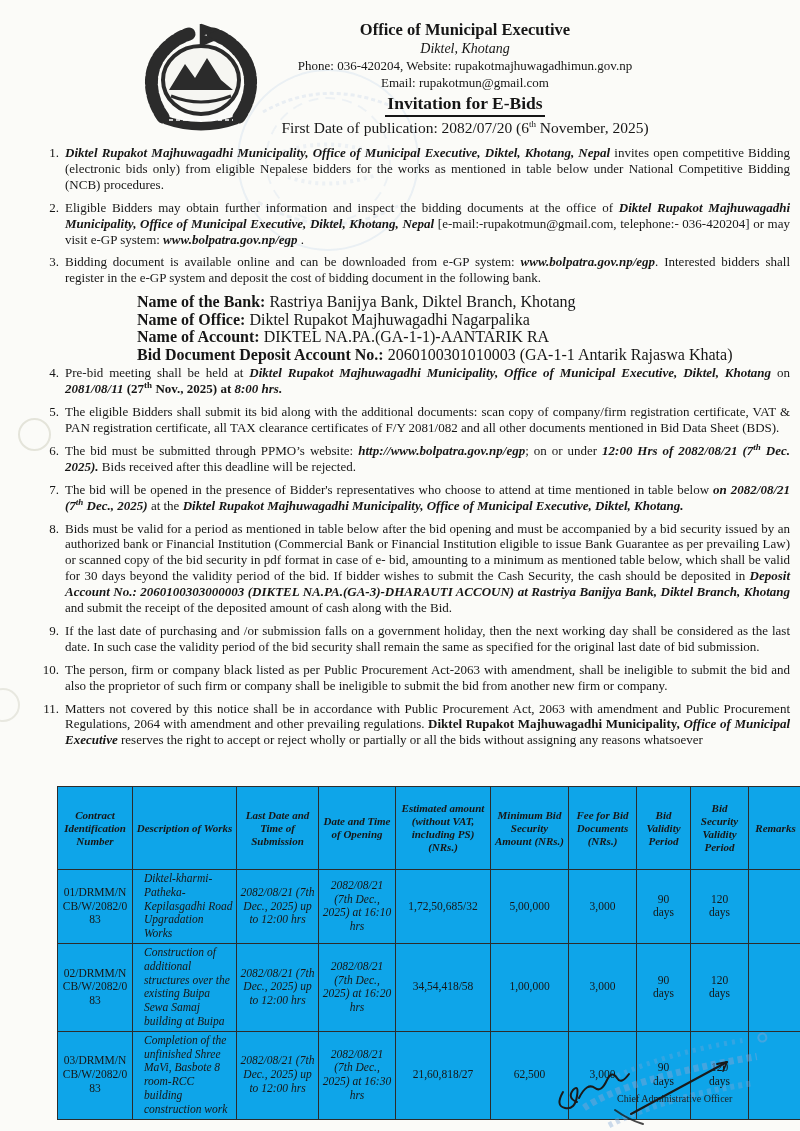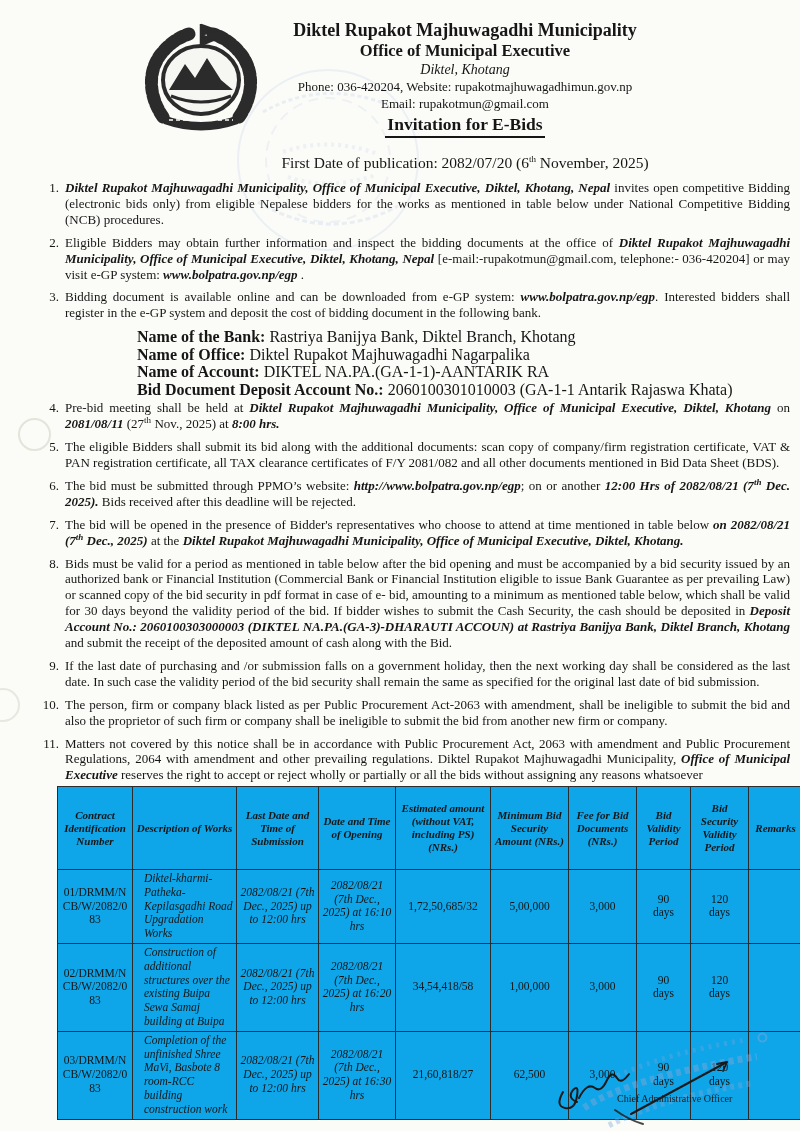"Diktel Rupakot Majhuwagadhi Municipality" div.muni { html: <div>Diktel Rupakot Majhuwagadhi Municipality</div> -> none }
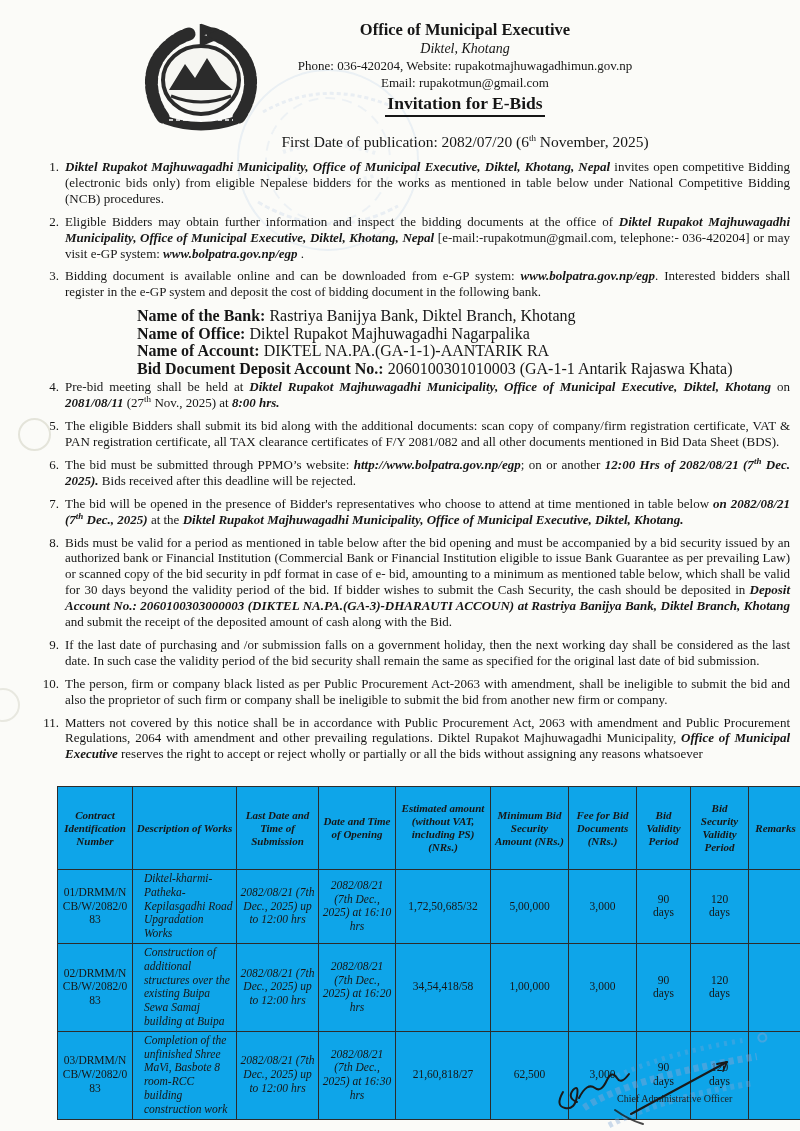"First Date of publication: 2082/07/20" .pub { margin-top: 14px -> 0 }
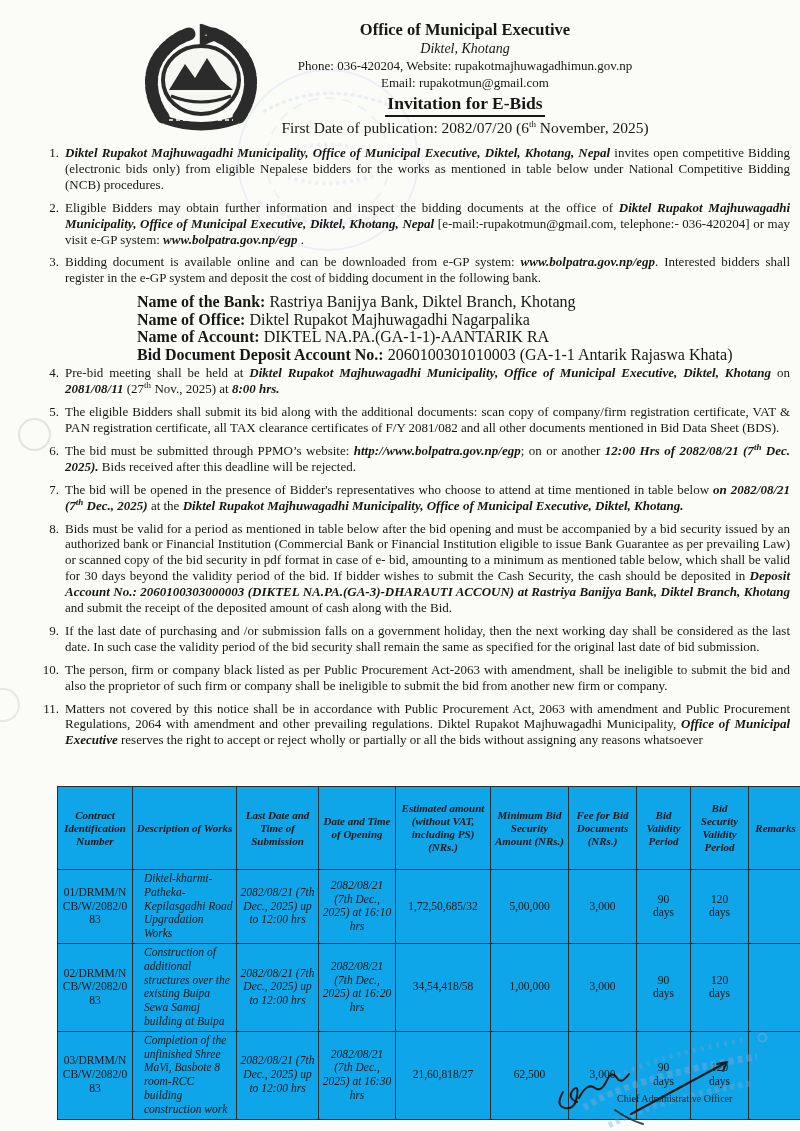"(27" .bold { font-weight: normal -> bold }
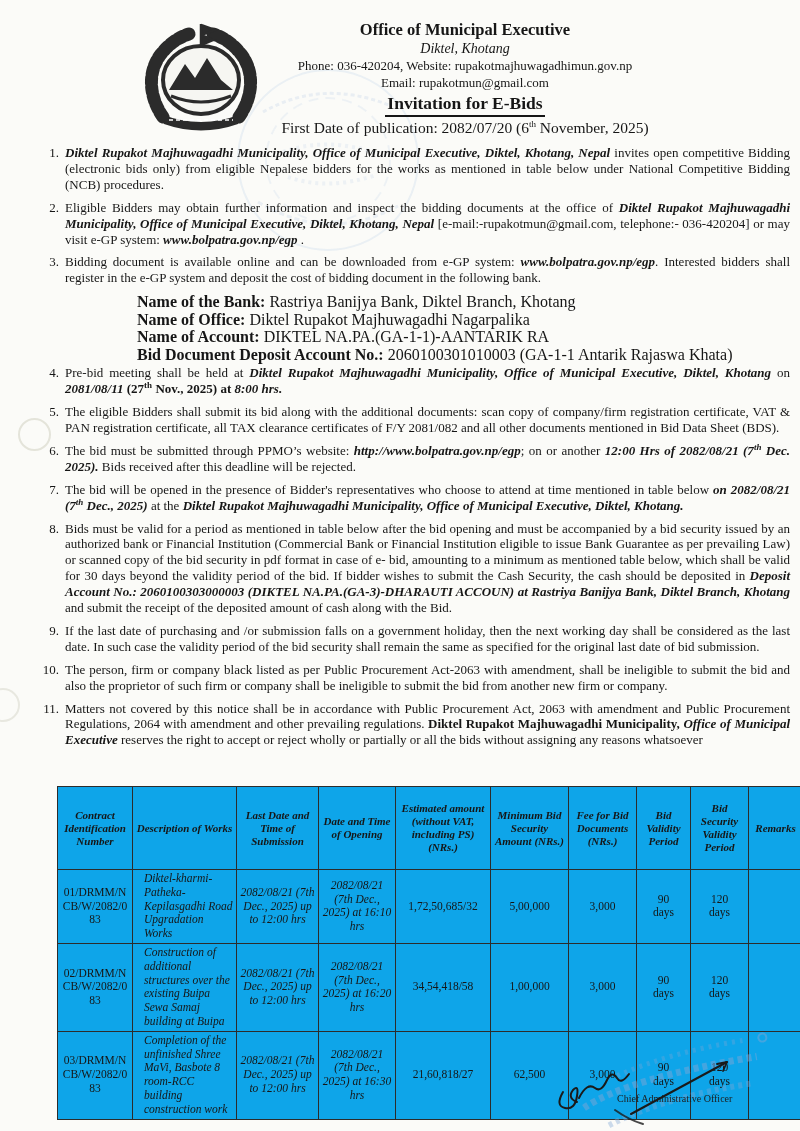"; on or another" span { text: another -> under }
